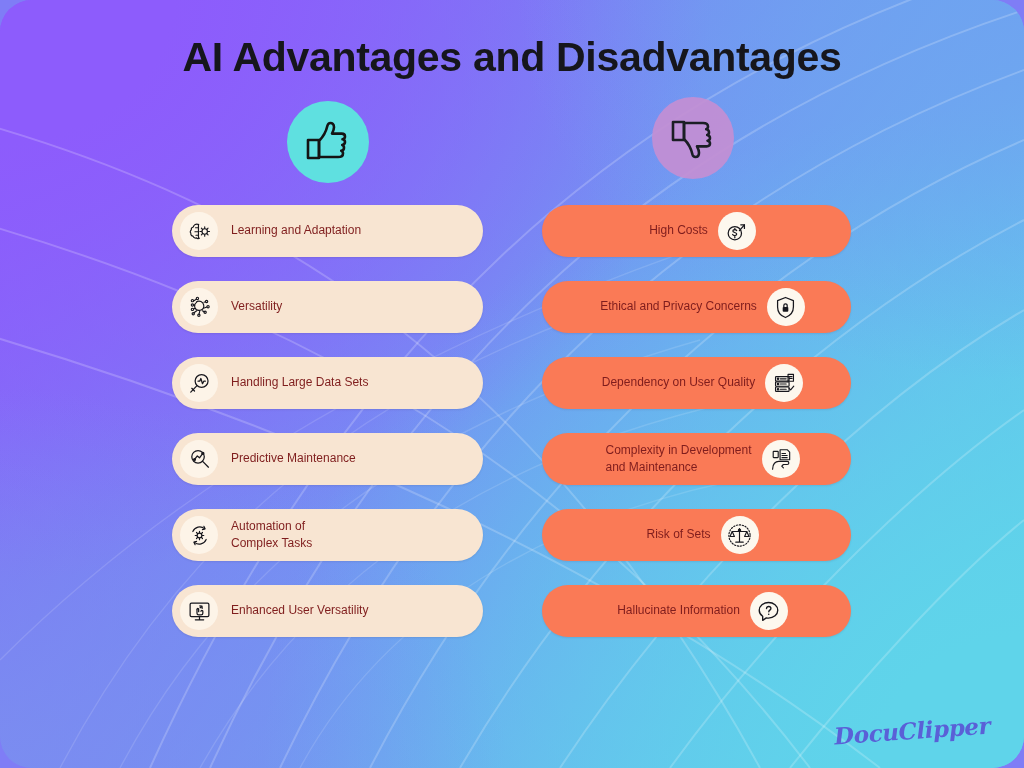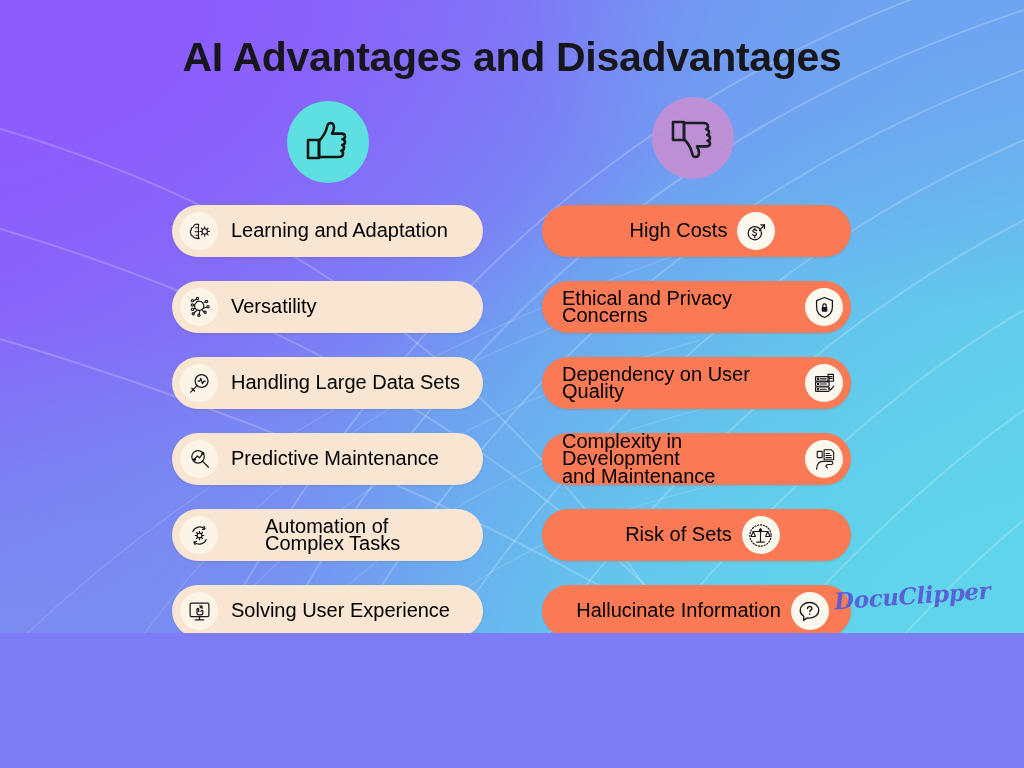"AI Advantages and Disadvantages" #stage { border-radius: none -> 32px; height: 633px -> 768px }
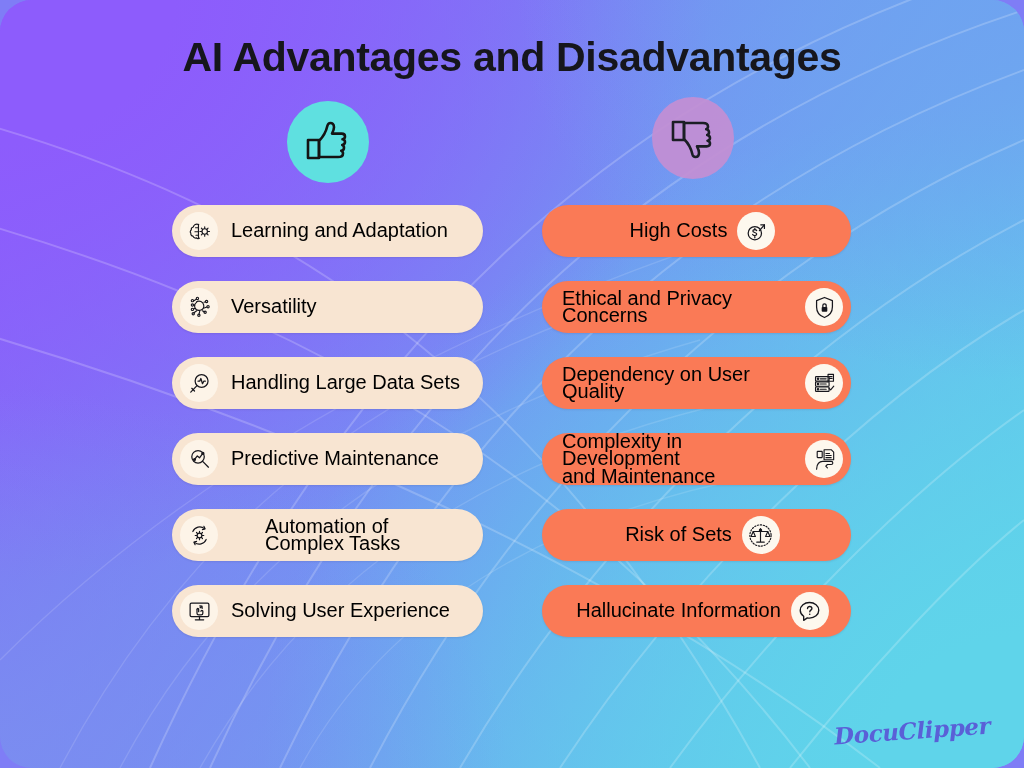"Learning and Adaptation" .pill-label { color: #000000 -> #7f1d1d; font-size: 20px -> 12px }
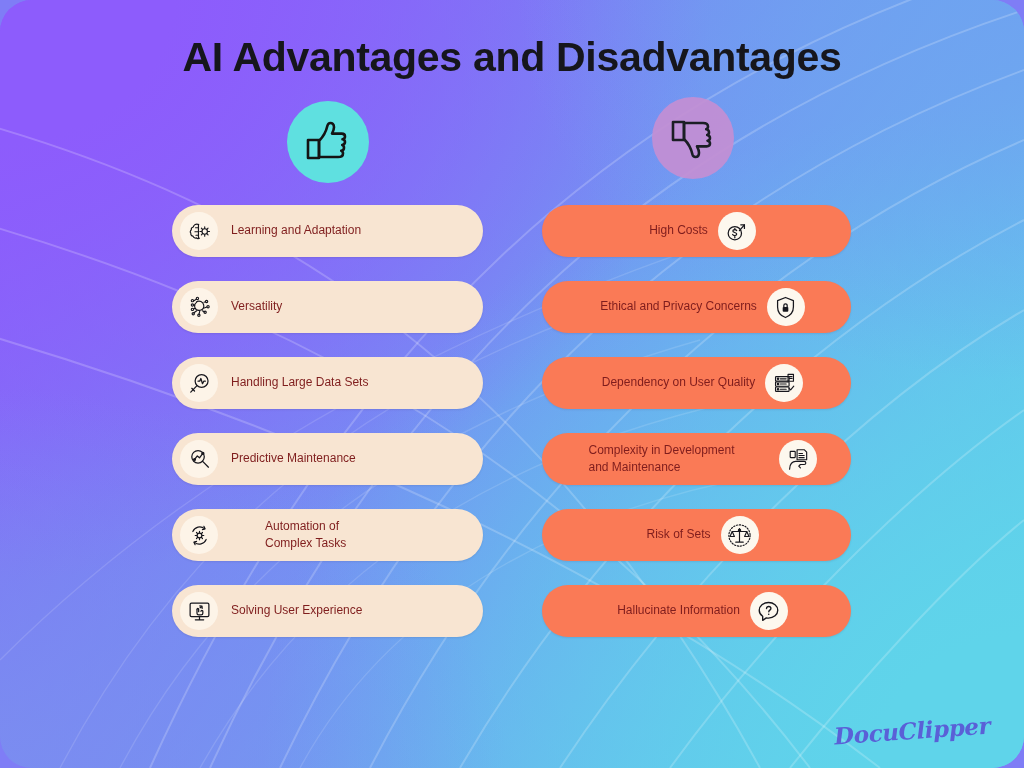"Complexity in Development" .pill.tall { gap: 34px -> none }
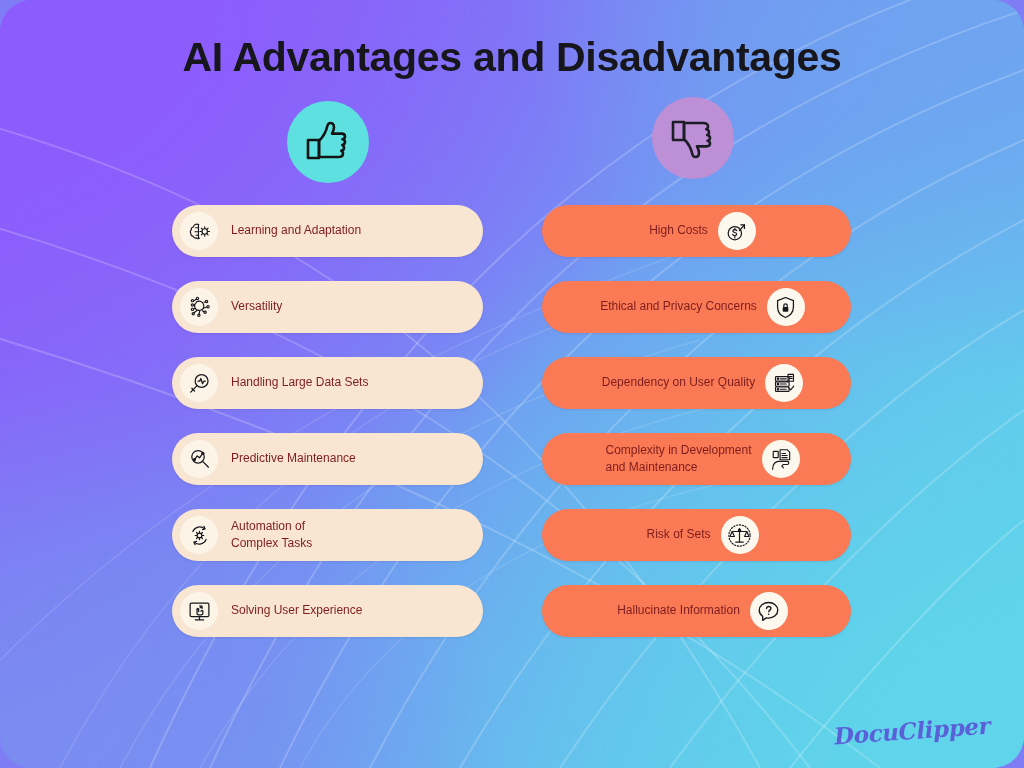"Solving User Experience" span.pill-label { text: Solving User Experience -> Enhanced User Versatility }
